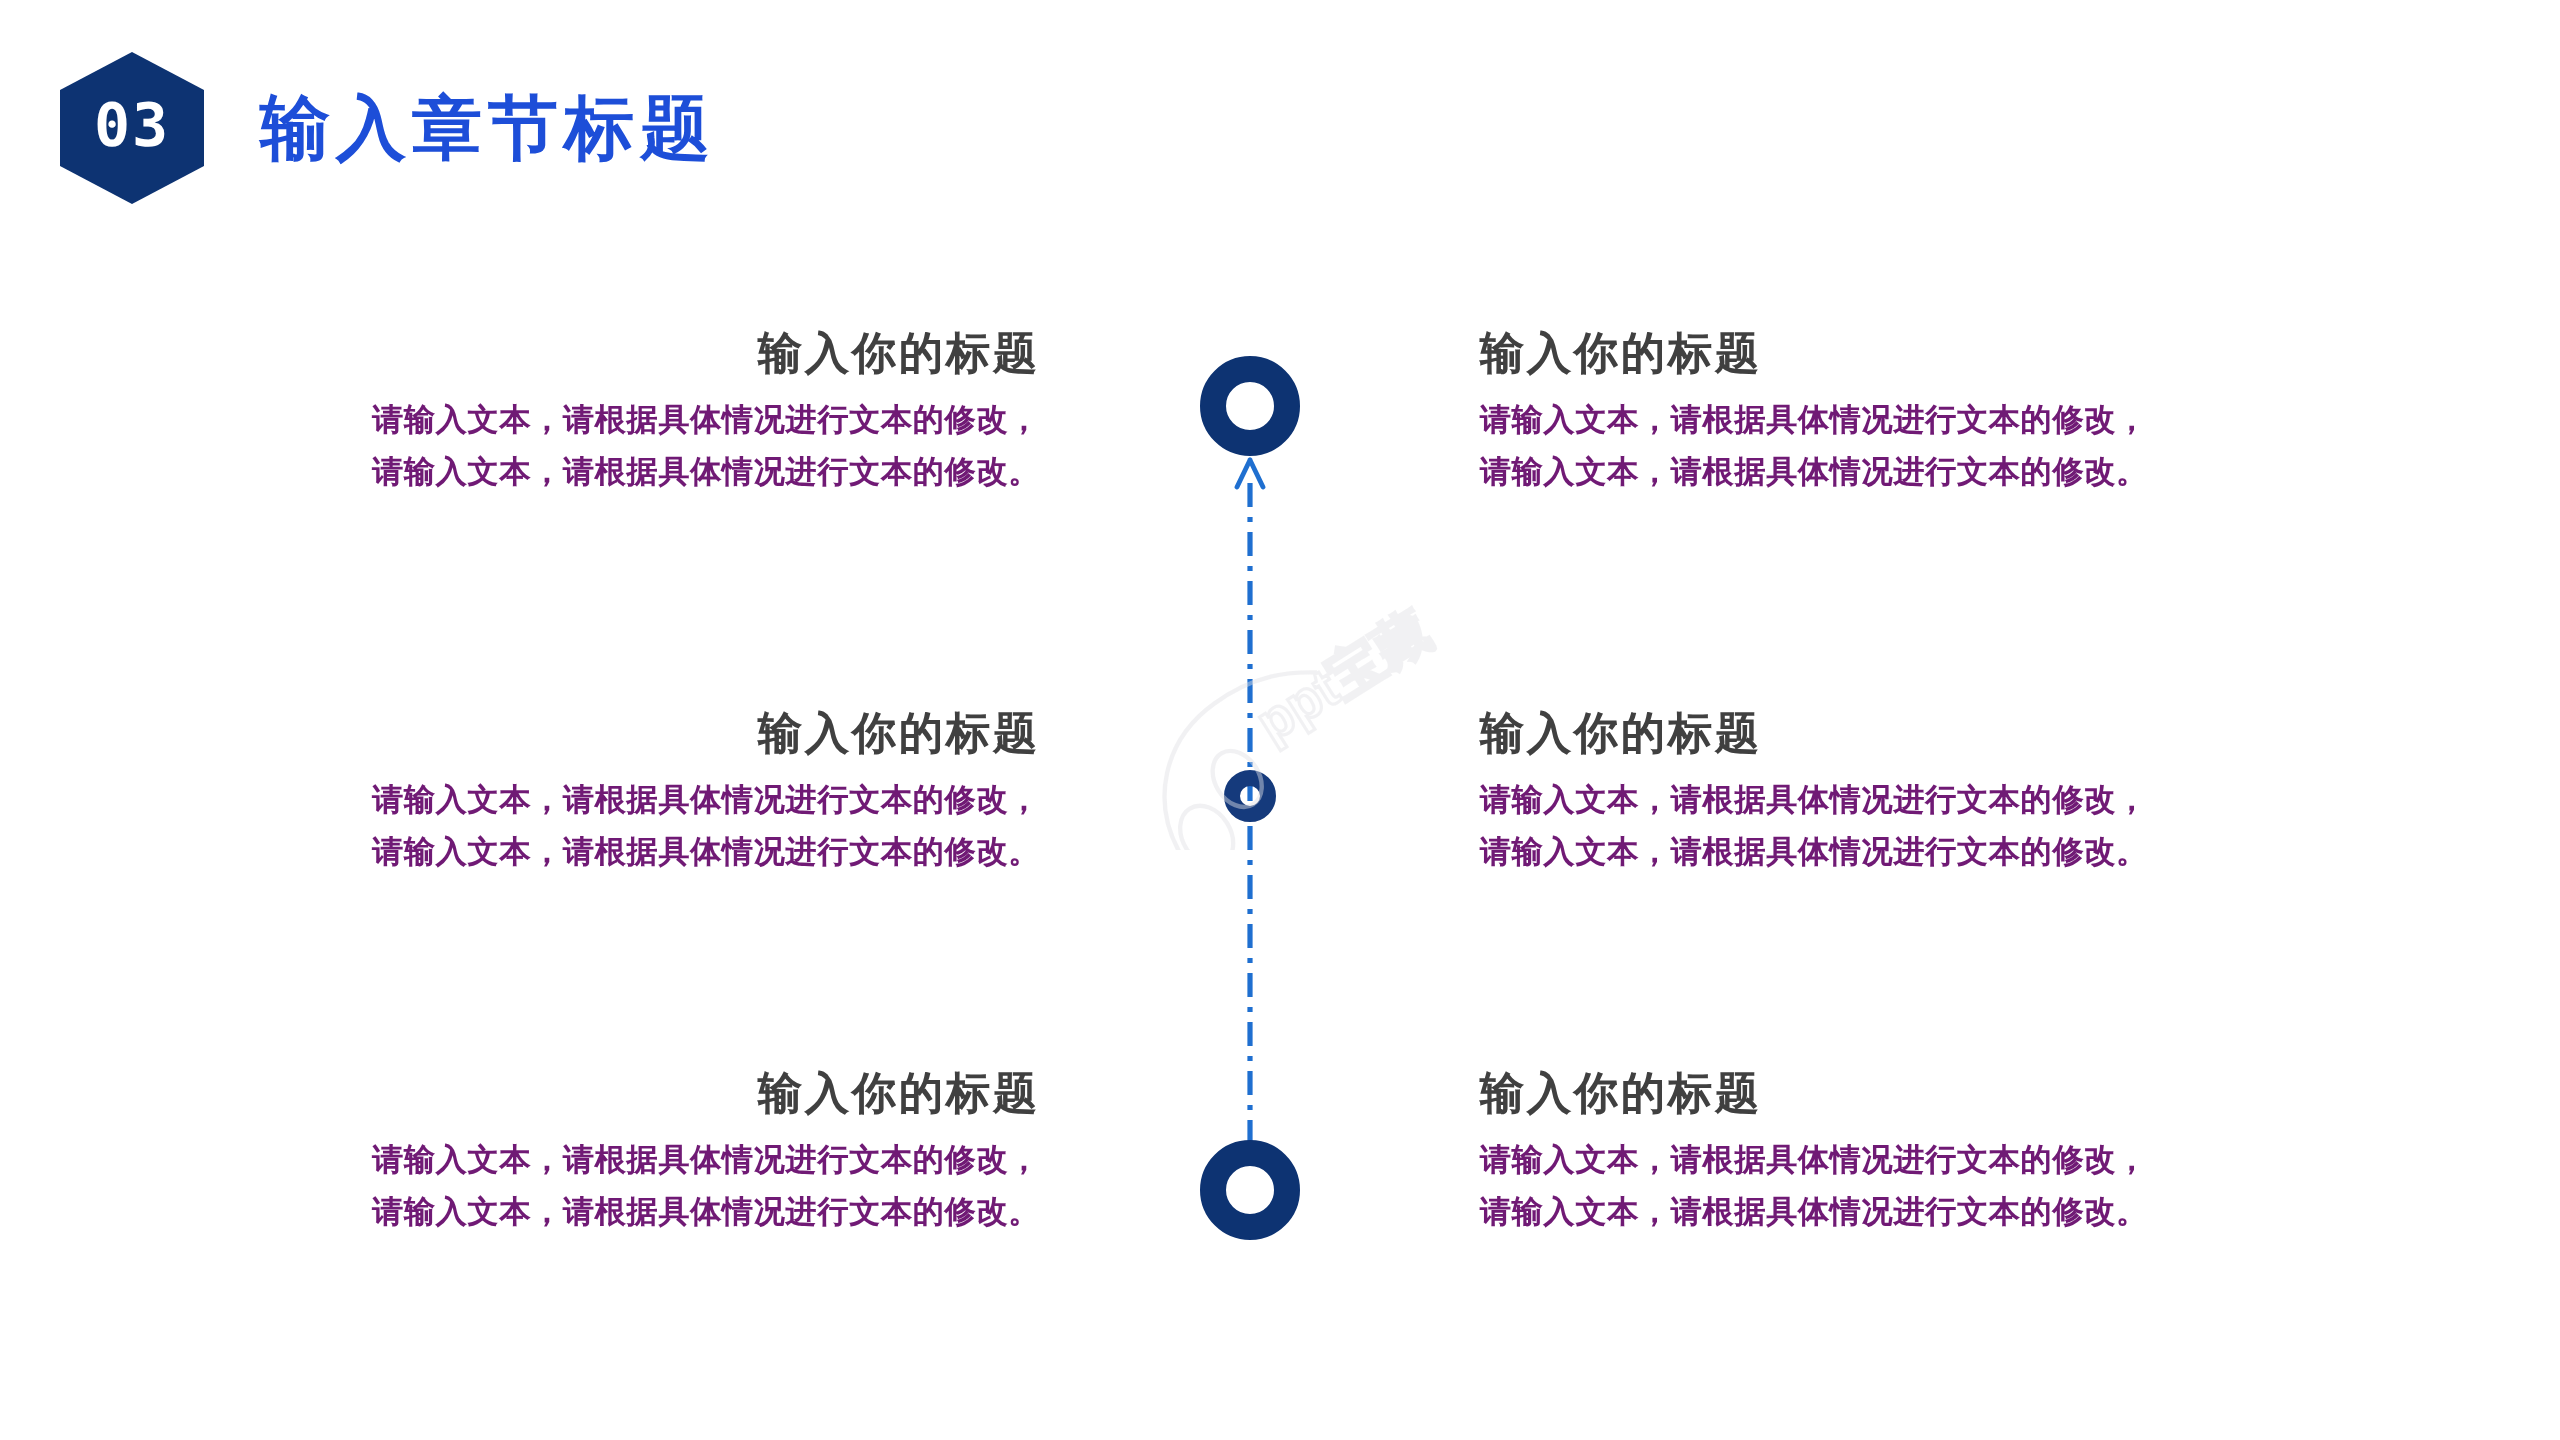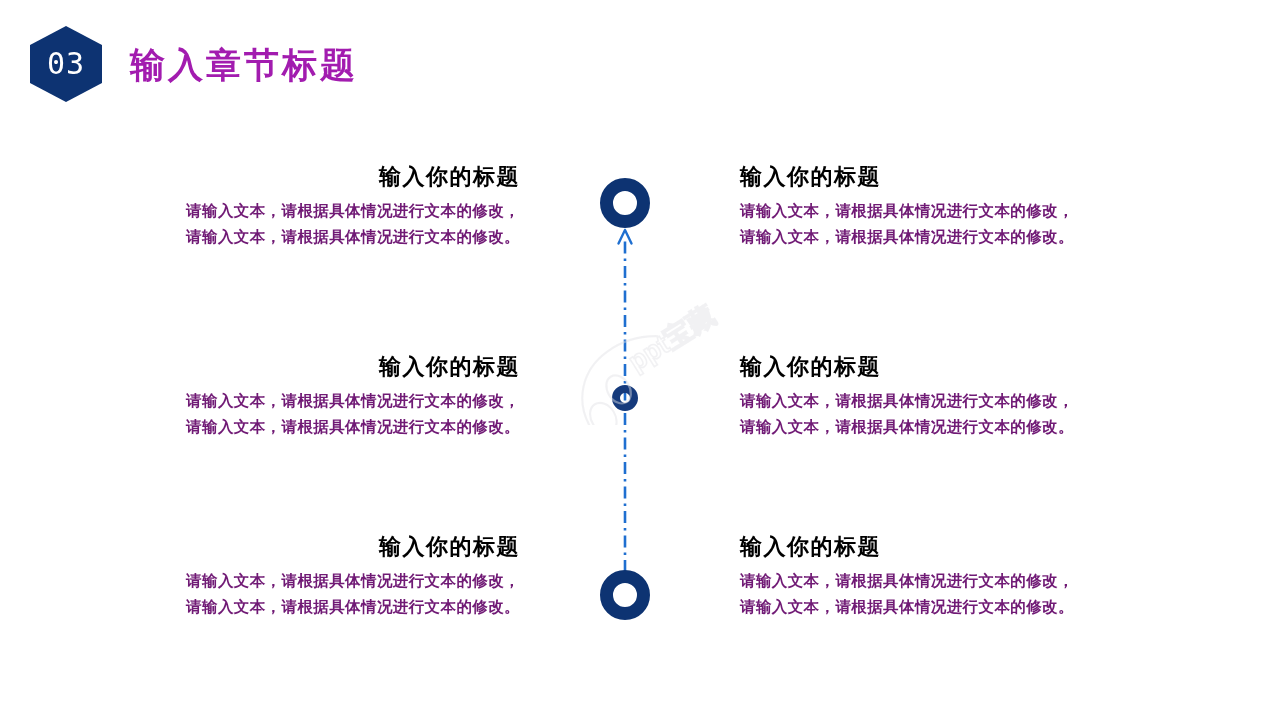"03" .hex-badge .hex-num { font-weight: normal -> bold }
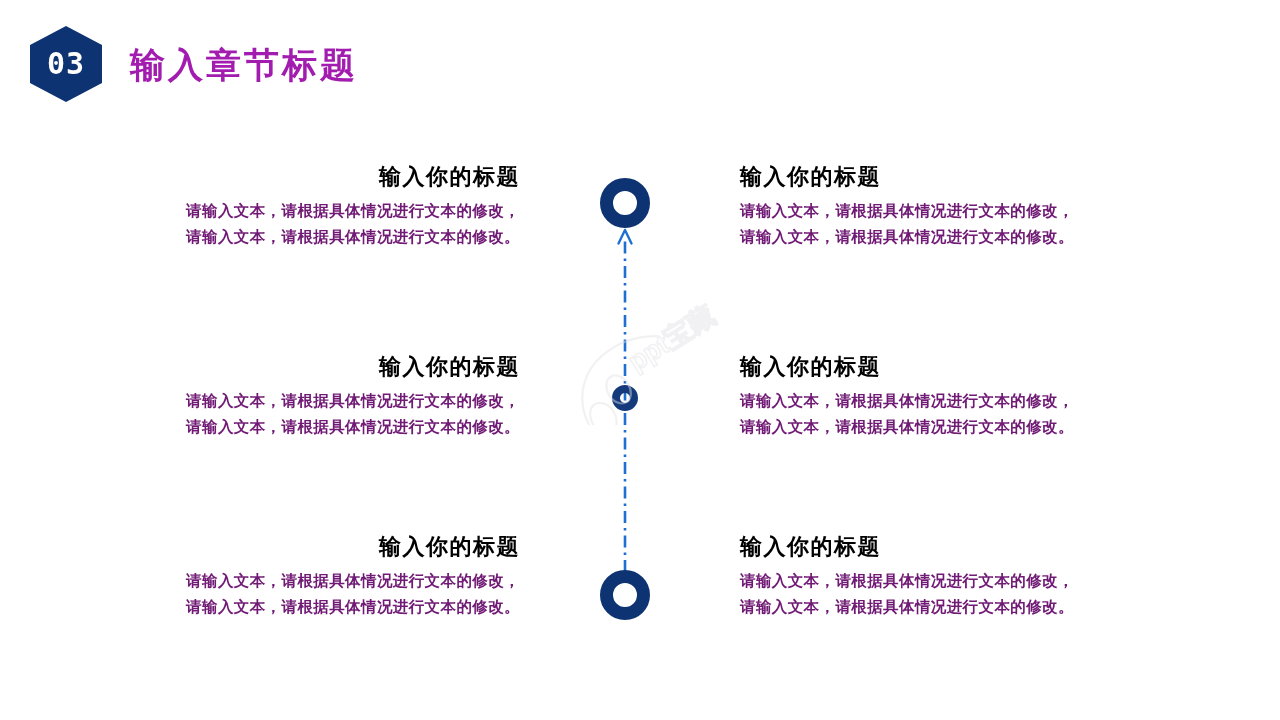"输入章节标题" .header-title { color: #a21caf -> #1d4ed8 }
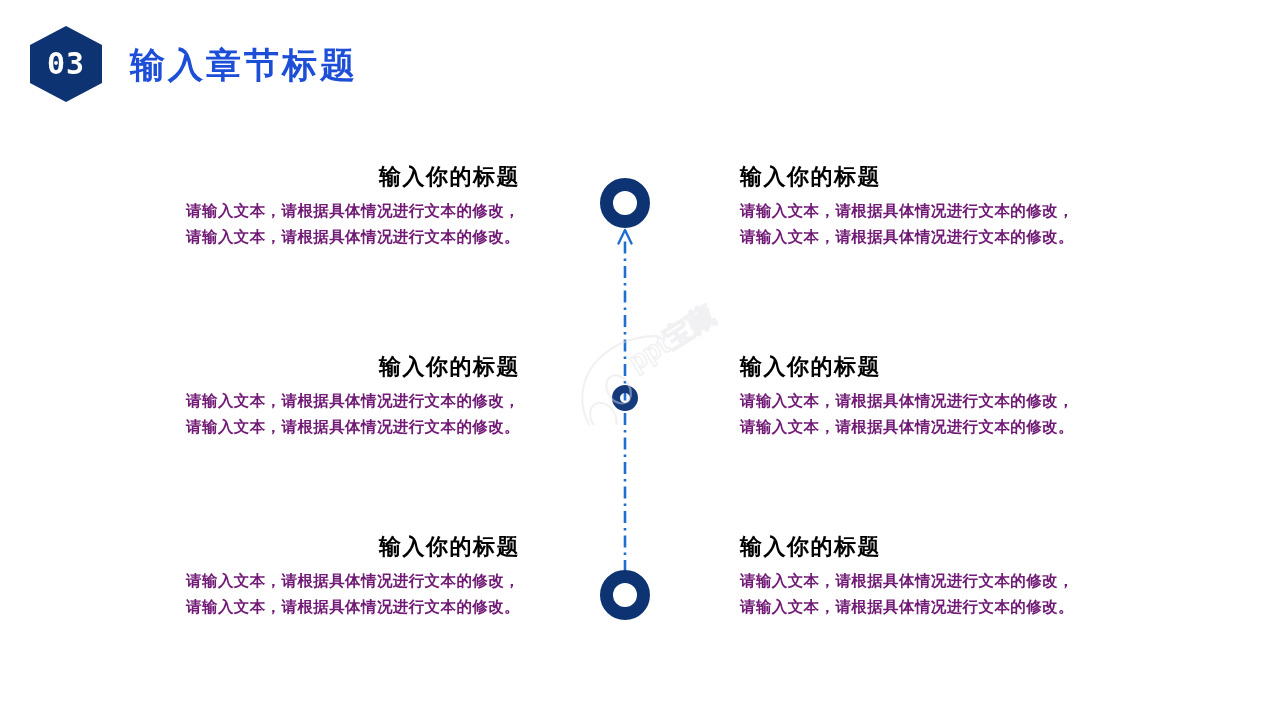"输入你的标题" .block-title { color: #000000 -> #404040 }
